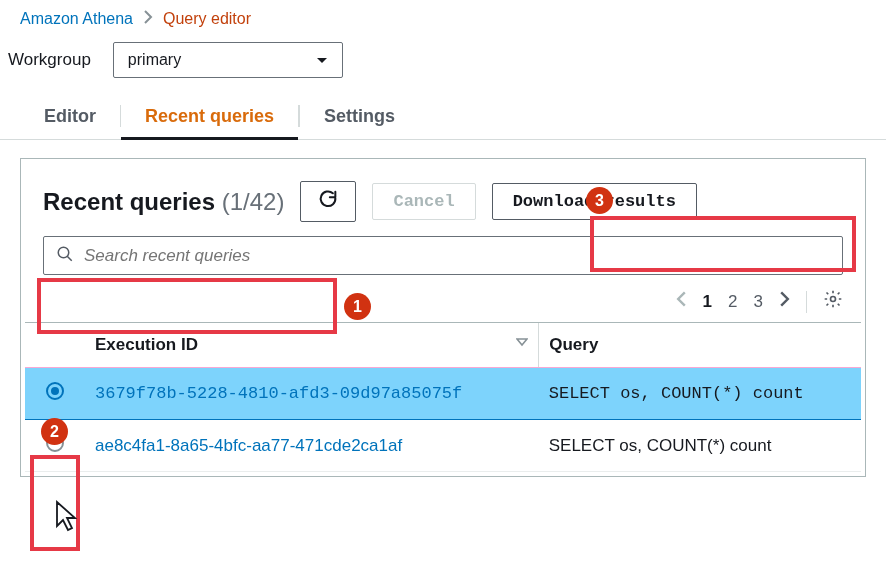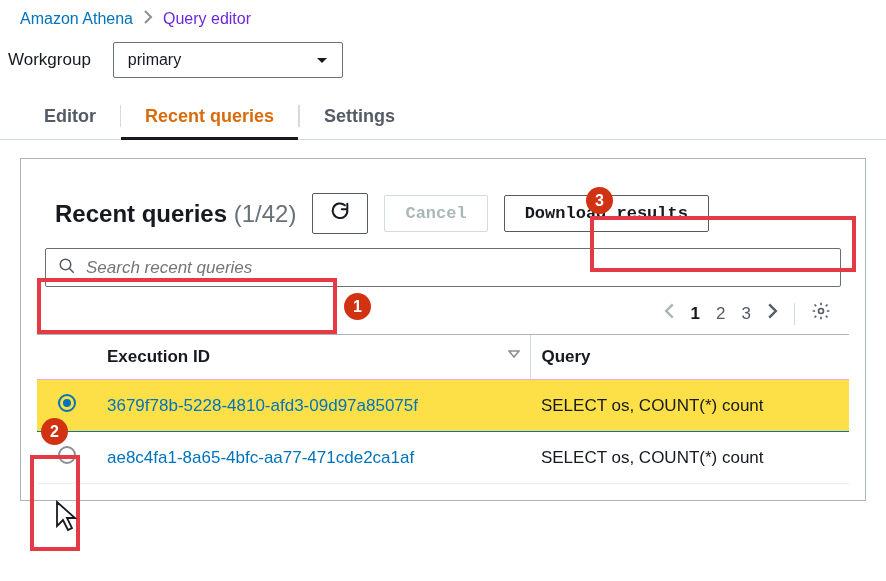"Query editor" .breadcrumb .current { color: #6d28d9 -> #c2410c }
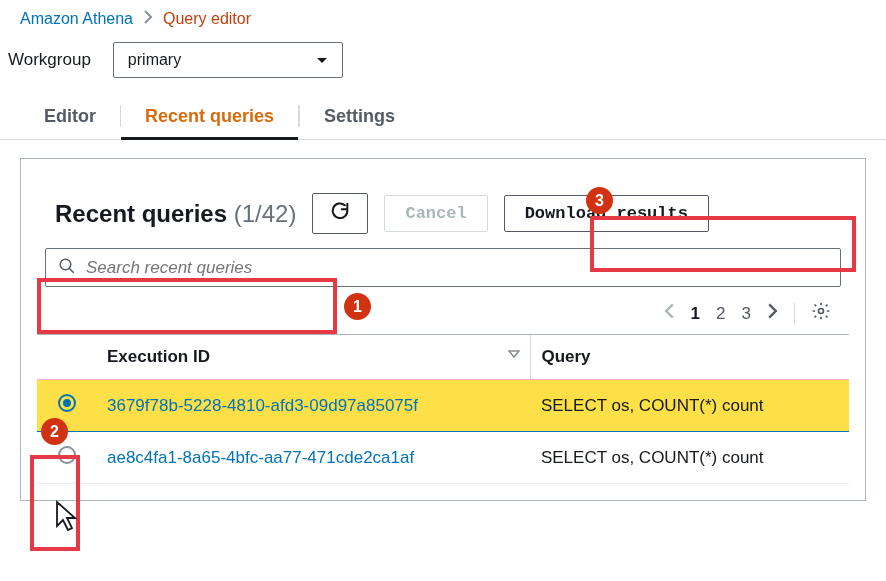"Recent queries (1/42)" .panel { padding: 16px -> 4px }
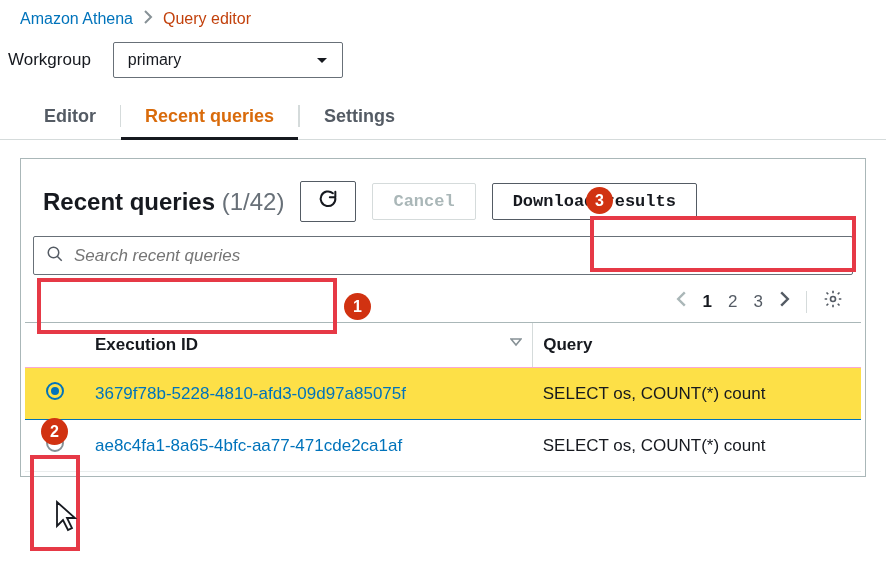"Search recent queries" .search-wrap { margin: 4px 8px 0 -> 4px 18px 0 }
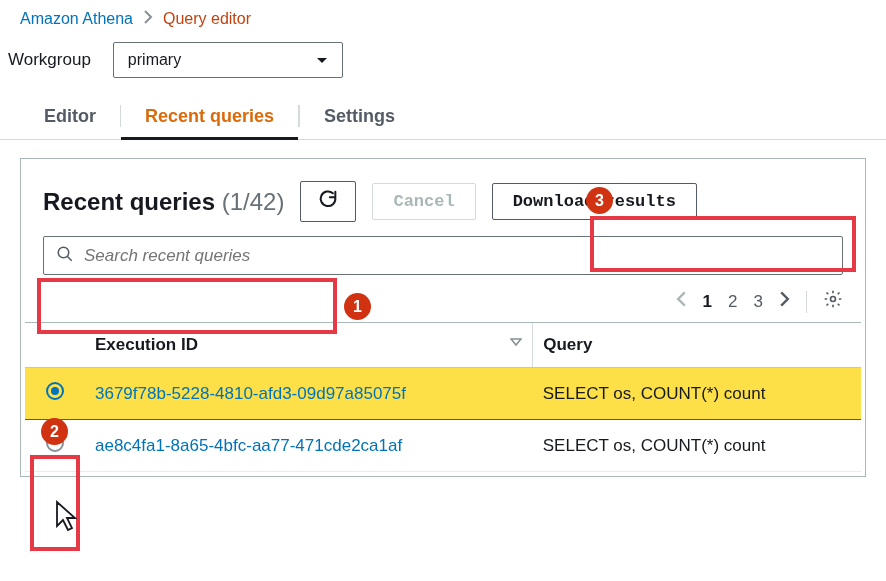"3679f78b-5228-4810-afd3-09d97a85075f" tr.selected td { background: #fde047 -> #7dd3fc; font-family: none -> Liberation Mono, monospace }
